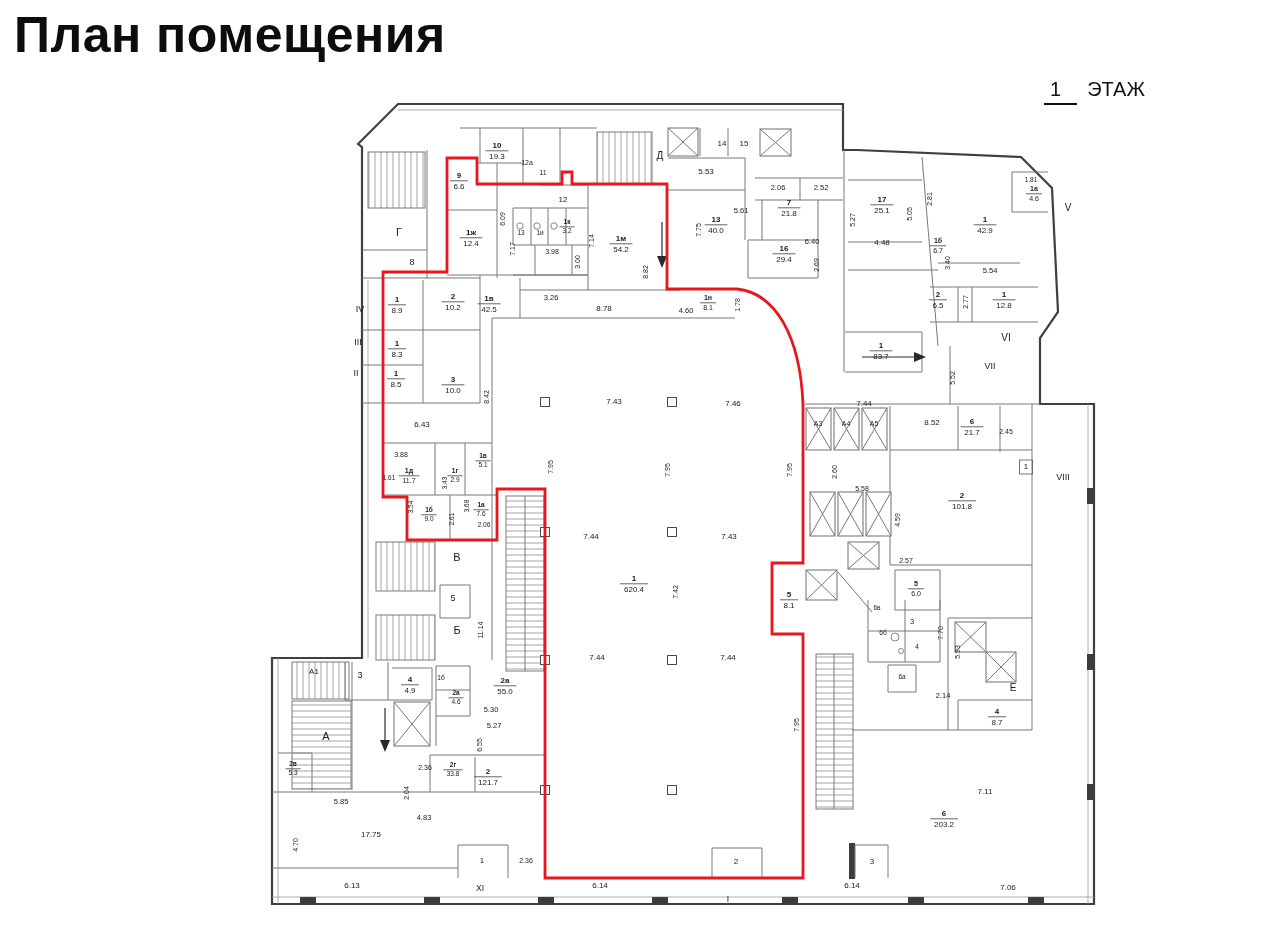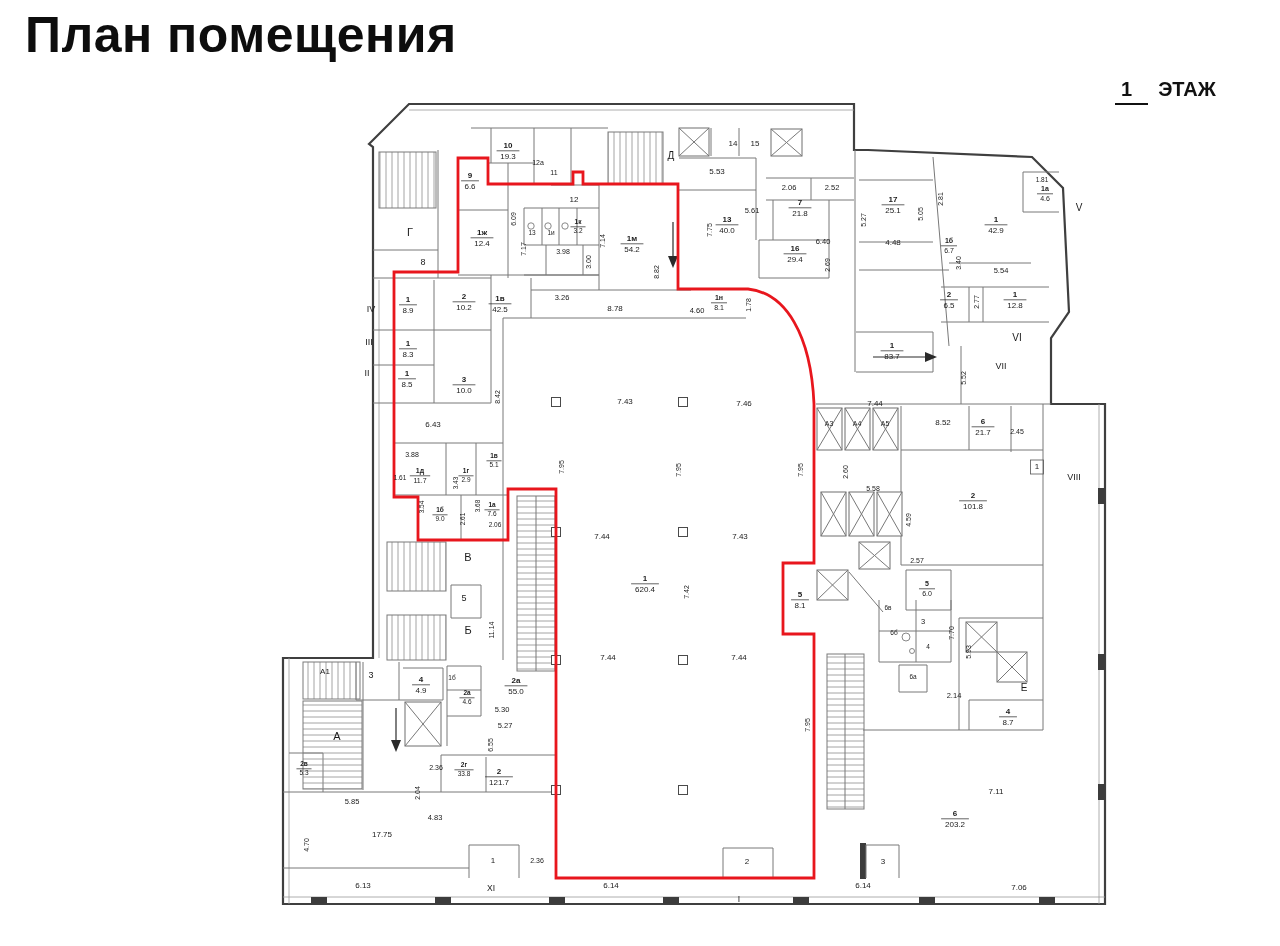"План помещения" .page { margin-left: 11px -> none }
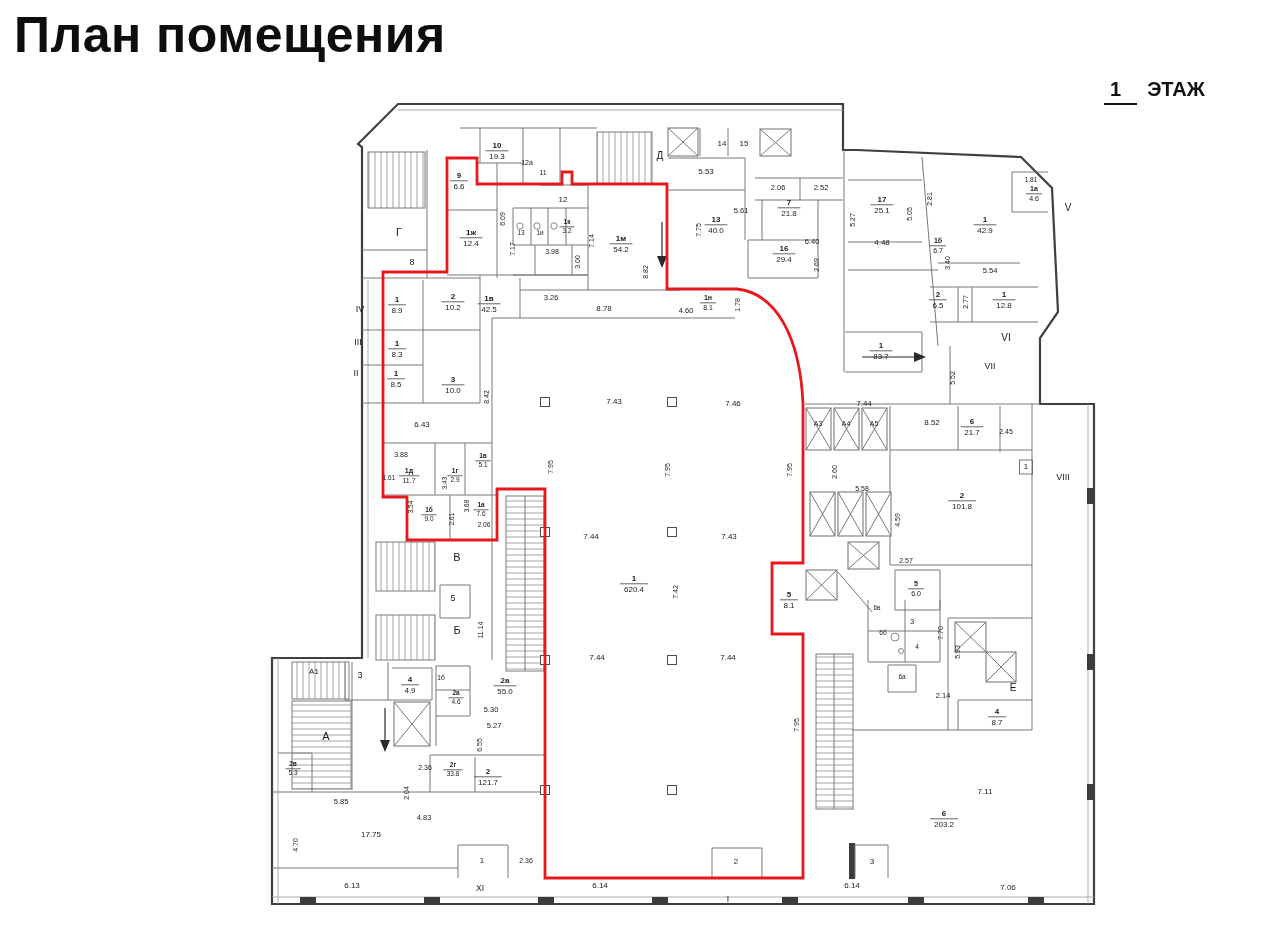"1 ЭТАЖ" .floor-label { font-weight: 700 -> 400; left: 1104px -> 1044px }
